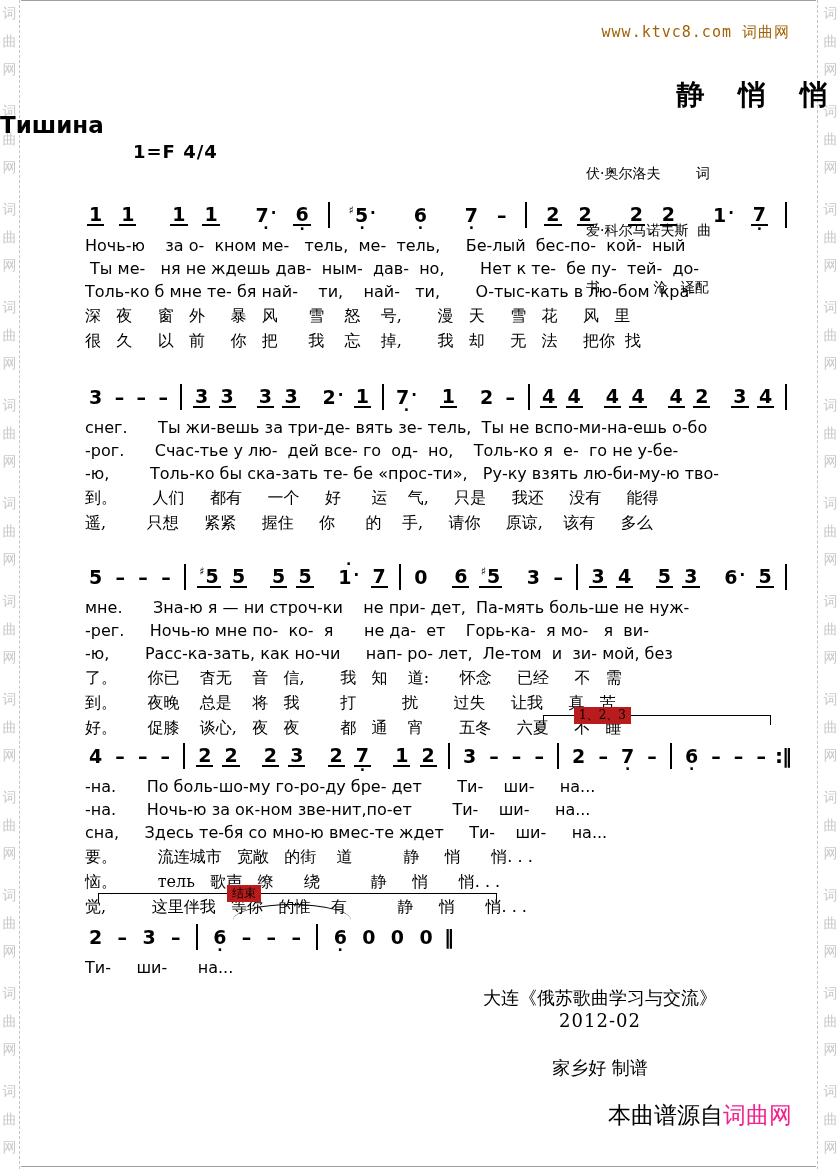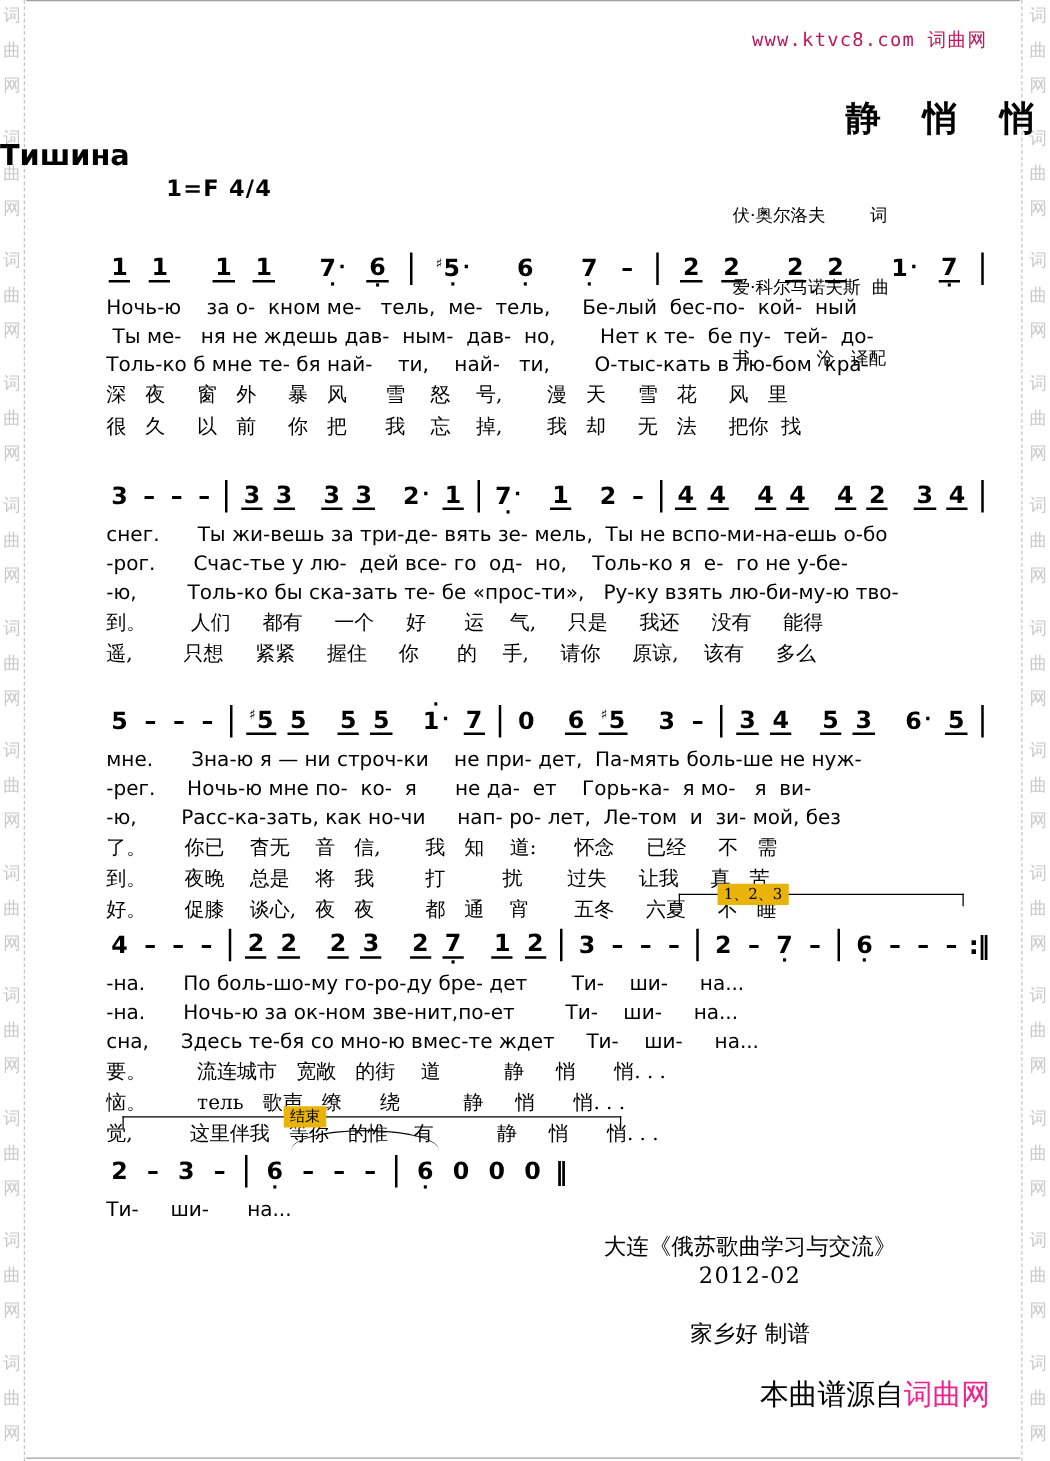"www.ktvc8.com 词曲网" div.site-link { color: #be185d -> #a16207 }
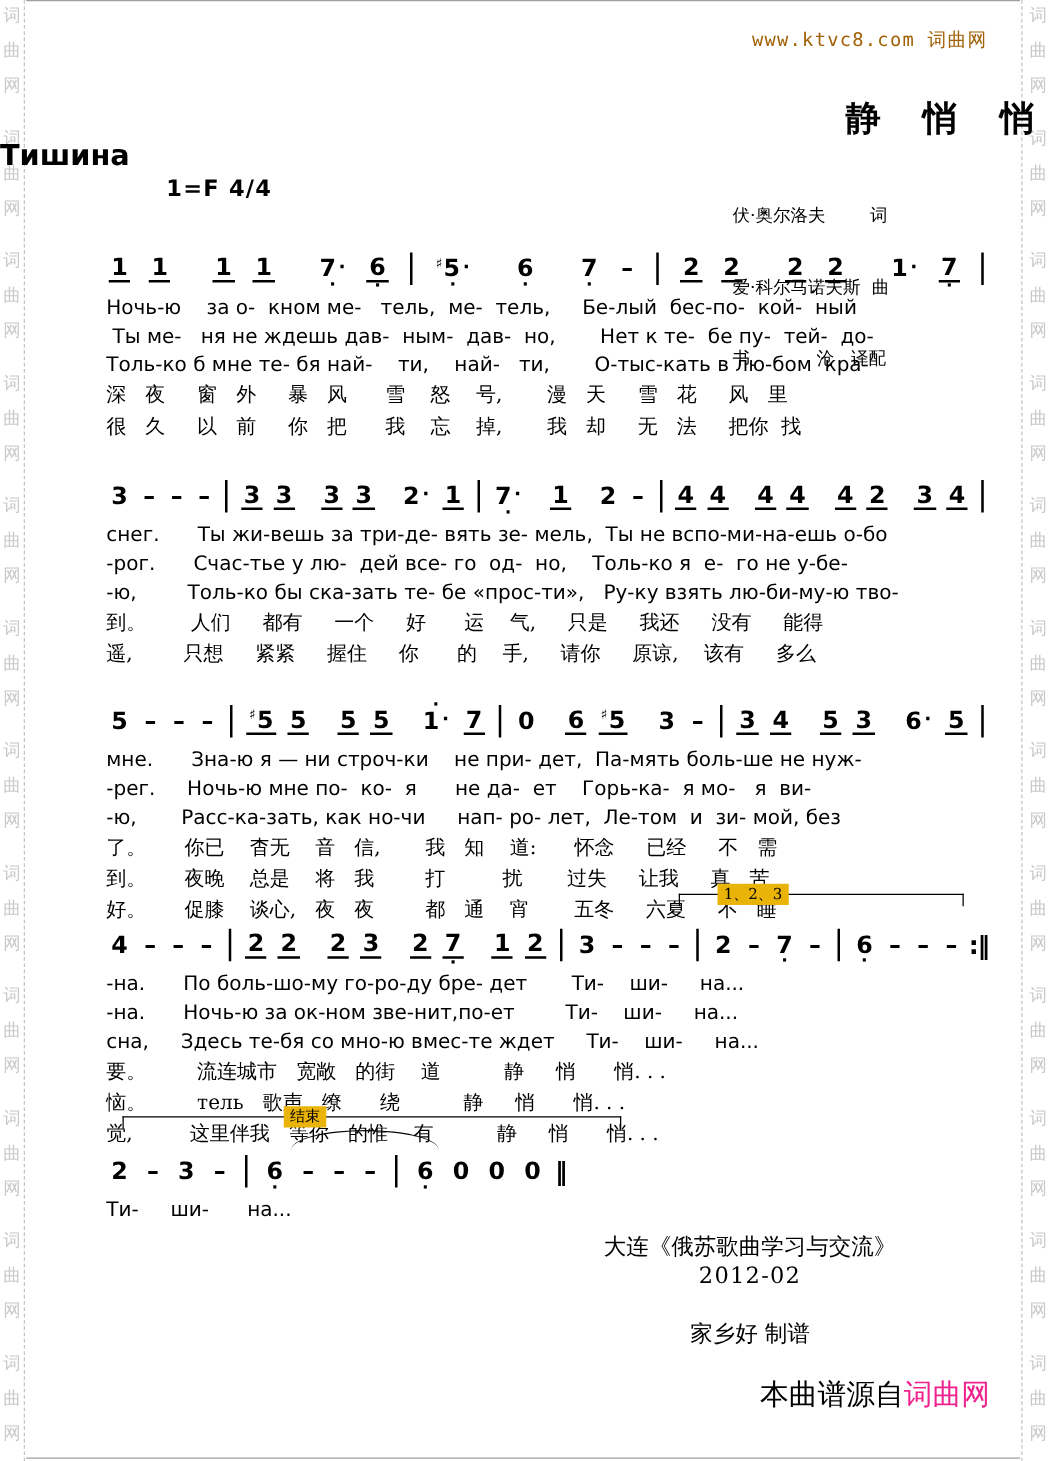"снег. Ты жи-вешь за три-де-" div.lyr { text: мель -> тель }
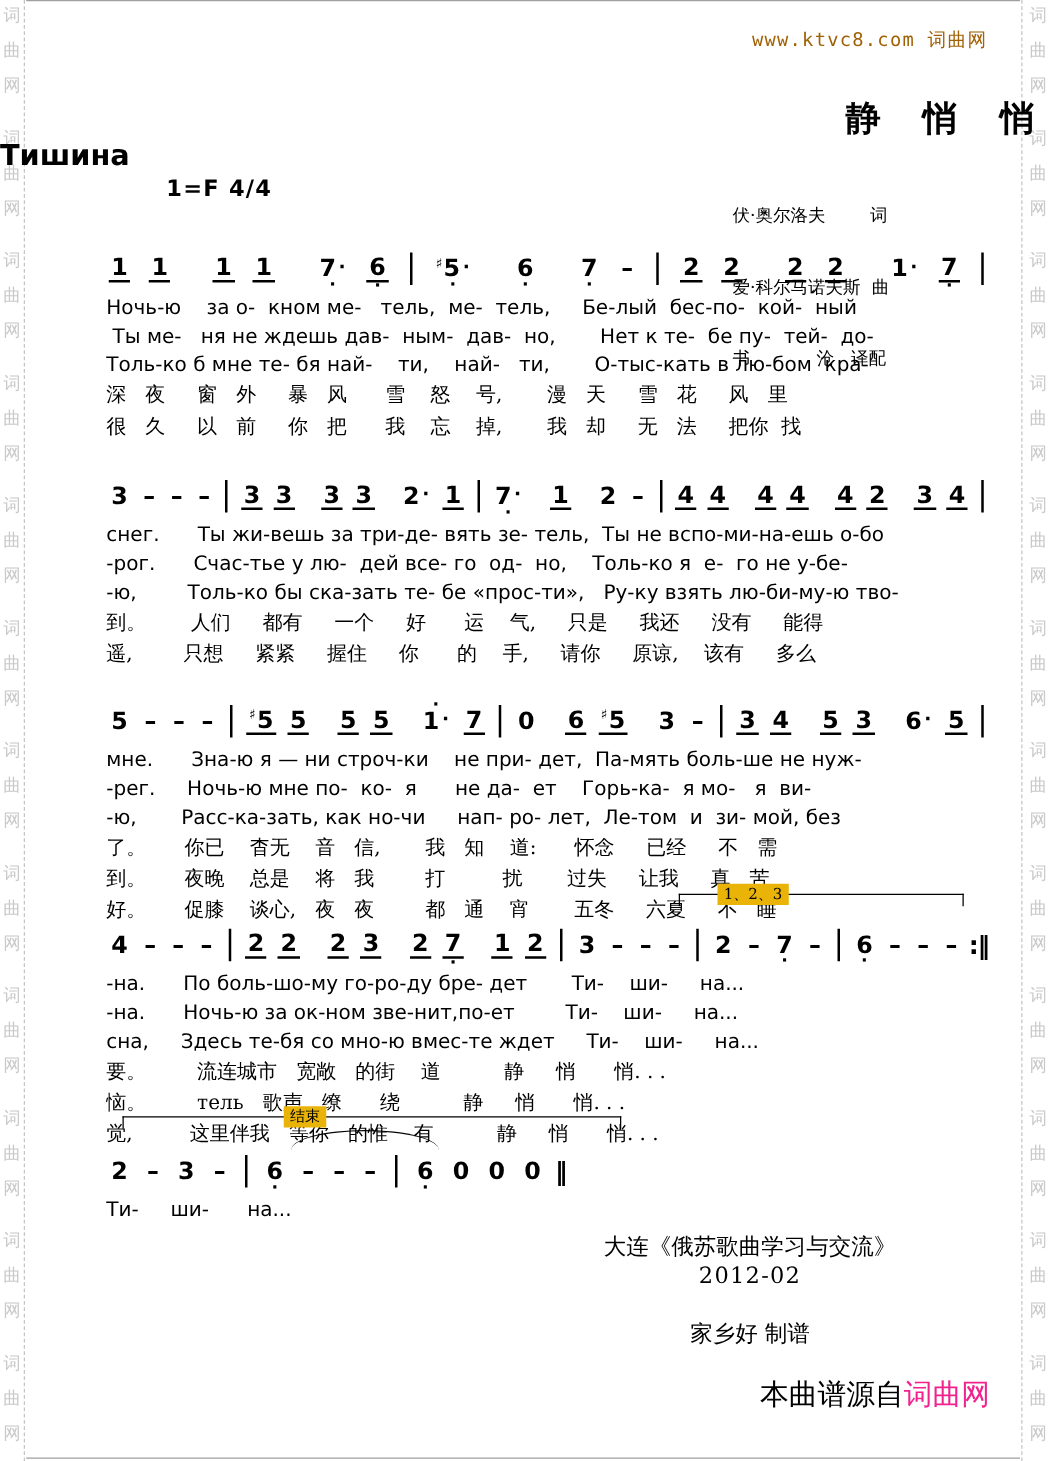"1、2、3" .volta .vlabel { background: #eab308 -> #b91c1c }
